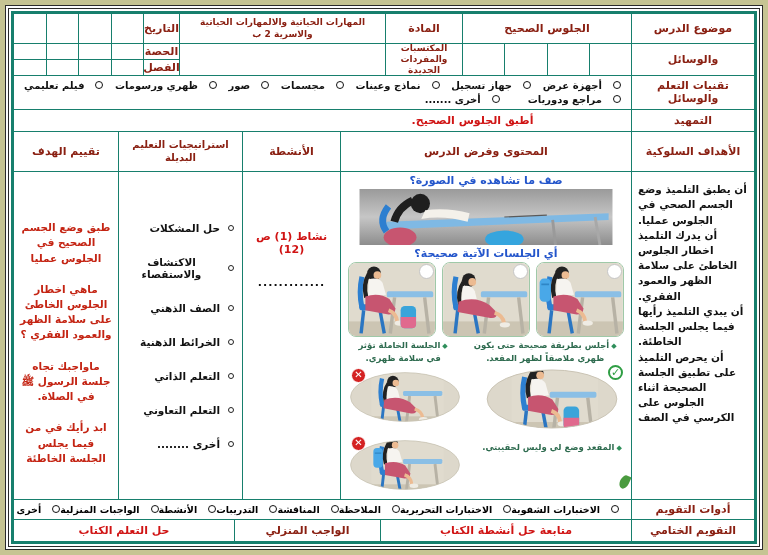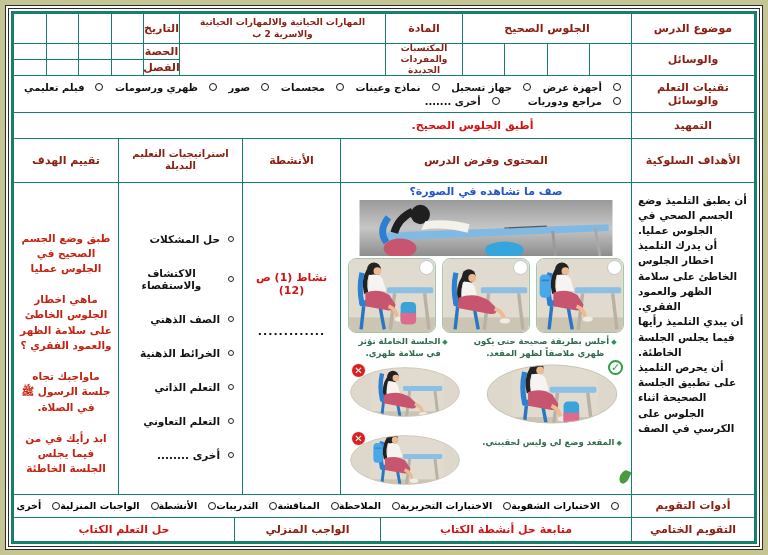"نشاط (1) ص (12)" .actcell { gap: 28px -> 20px; padding-top: 88px -> 58px }
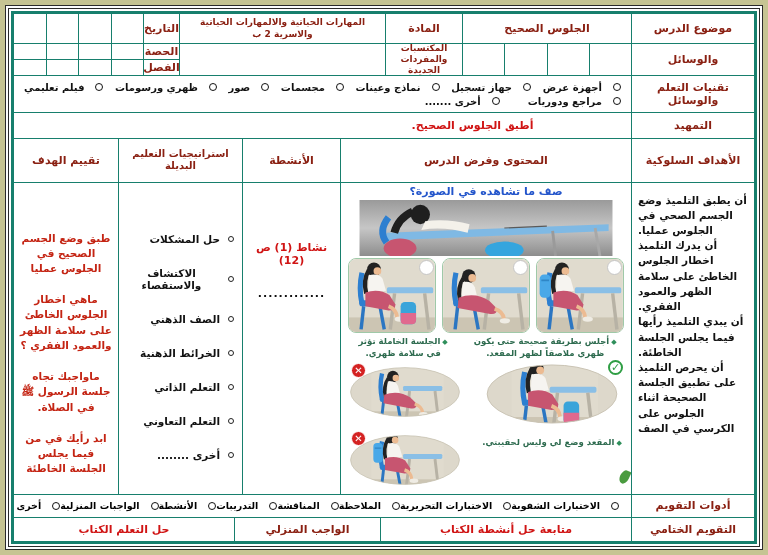"أي الجلسات الآتية صحيحة؟" div.q { html: none -> <div>أي الجلسات الآتية صحيحة؟</div> }
